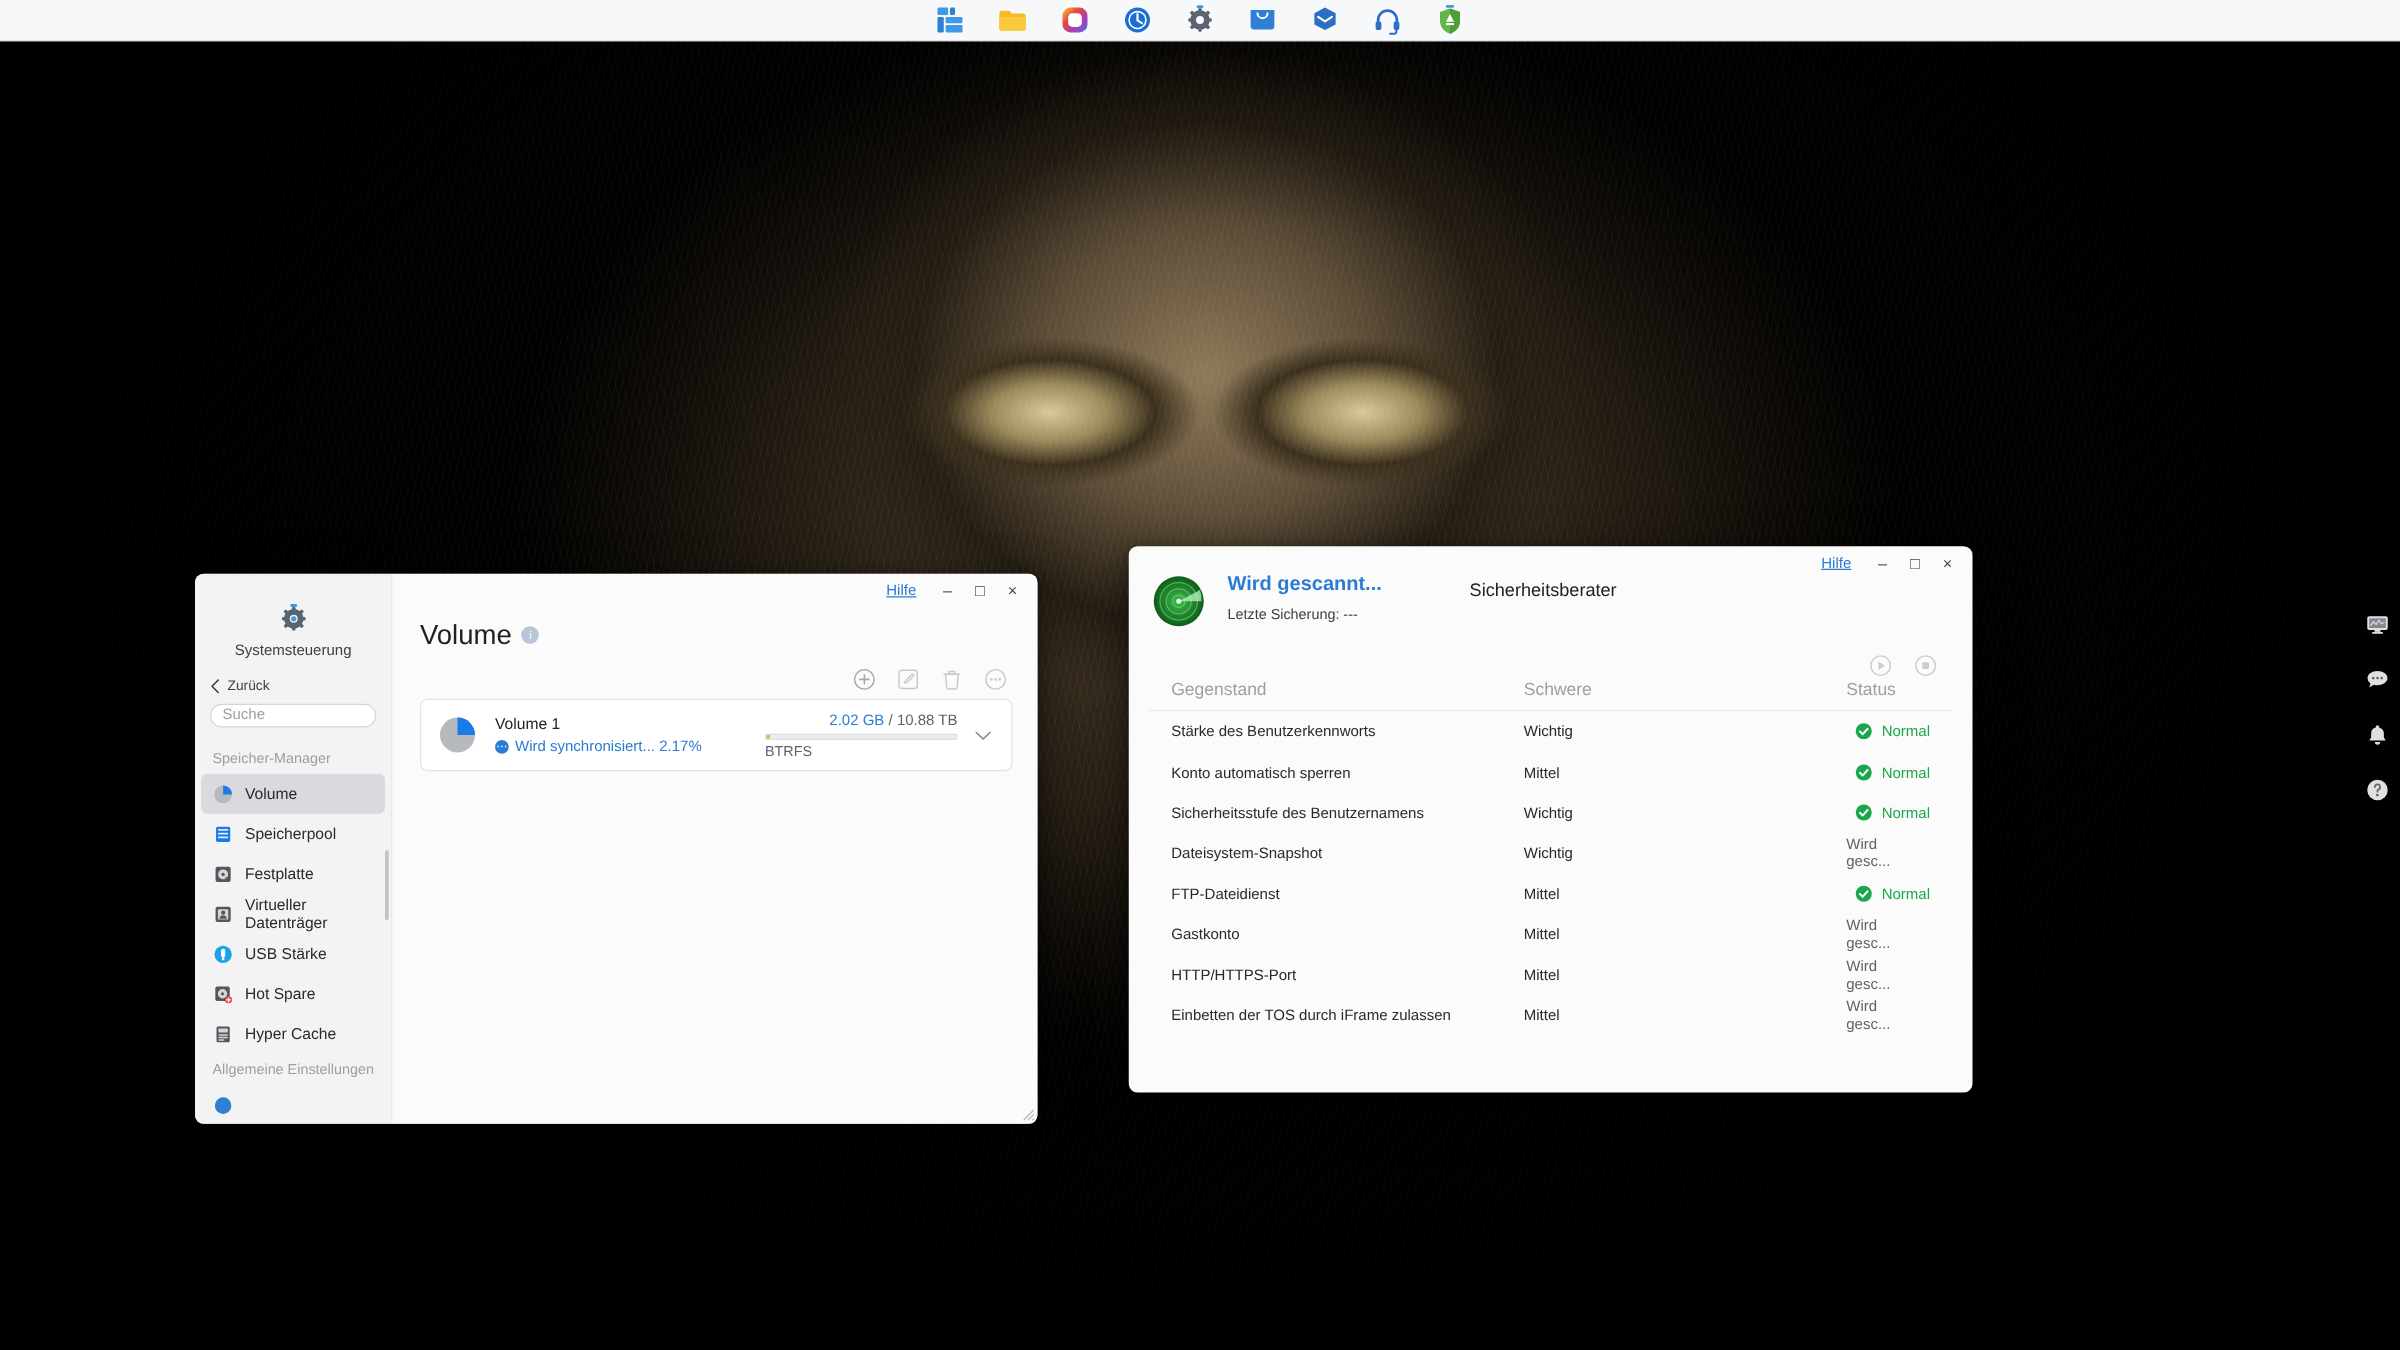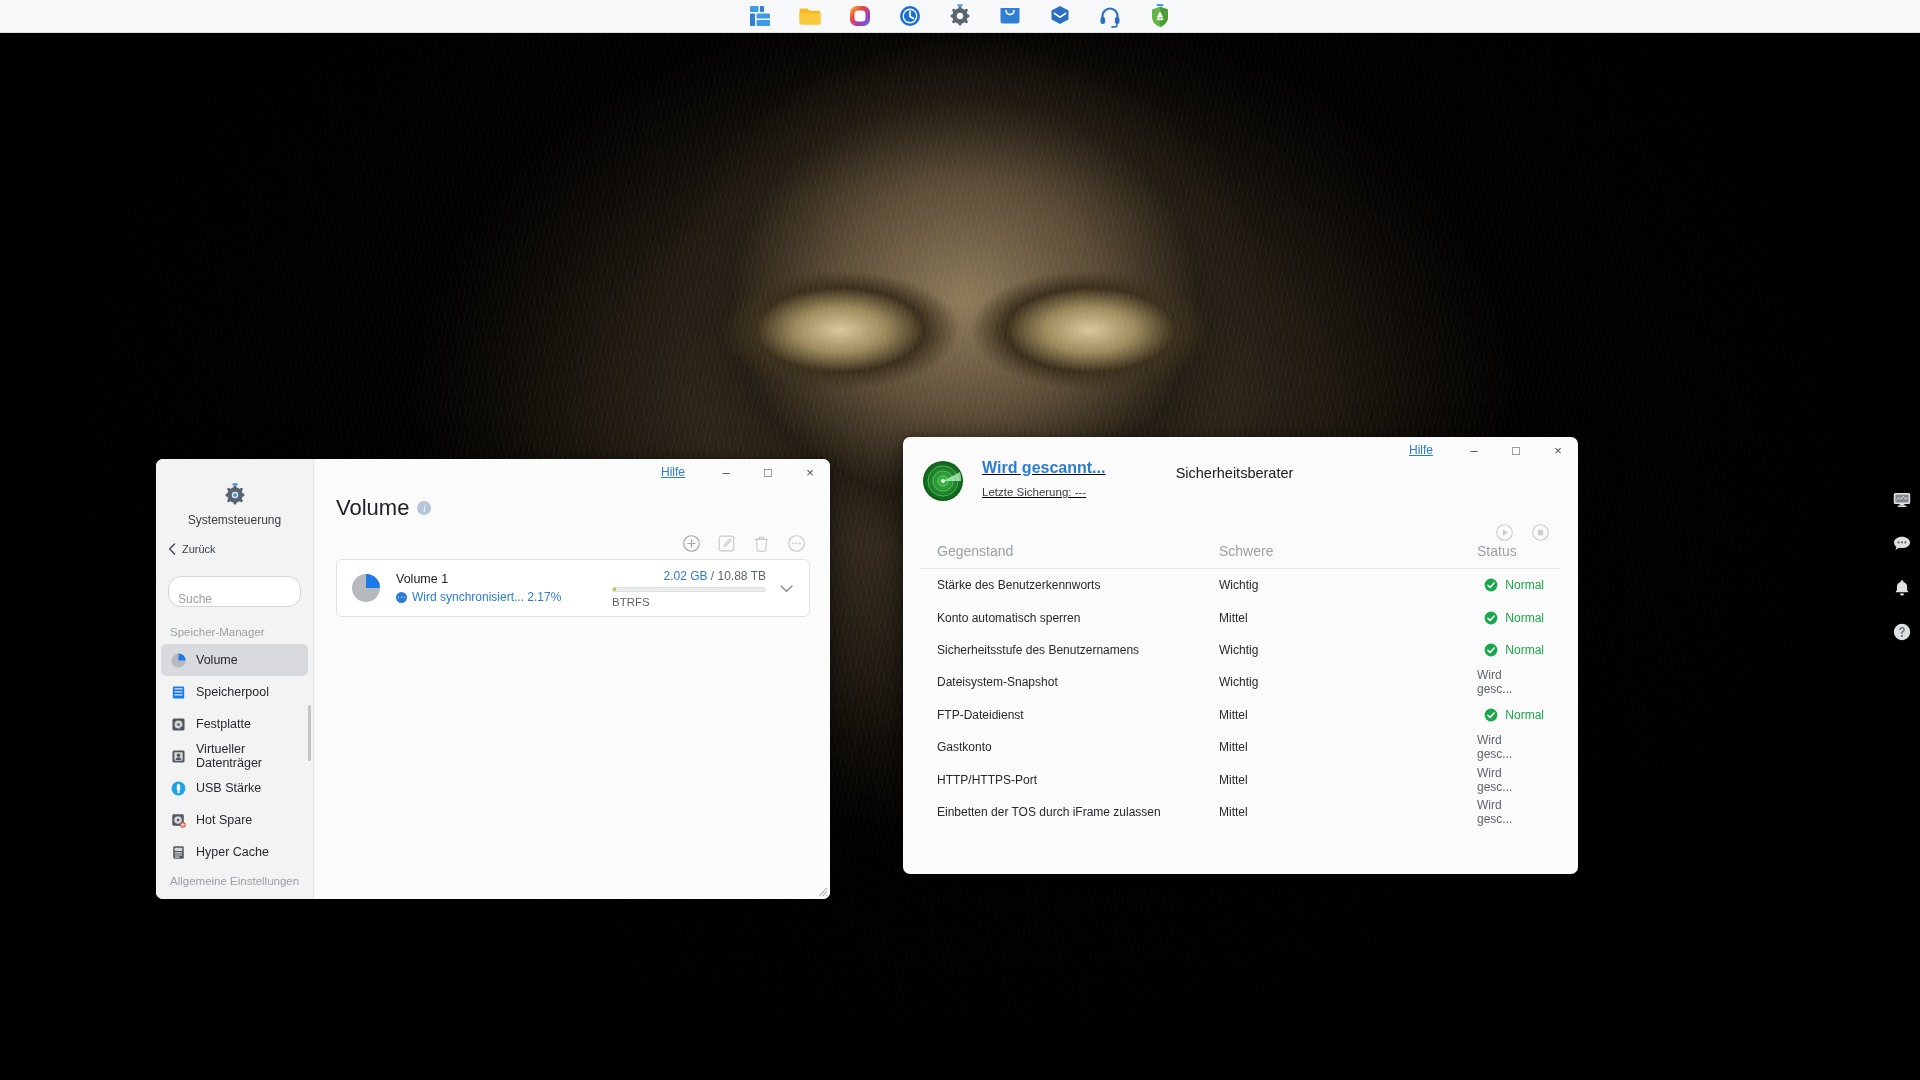"Hilfe" .titlebar { gap: 16px -> 0 }
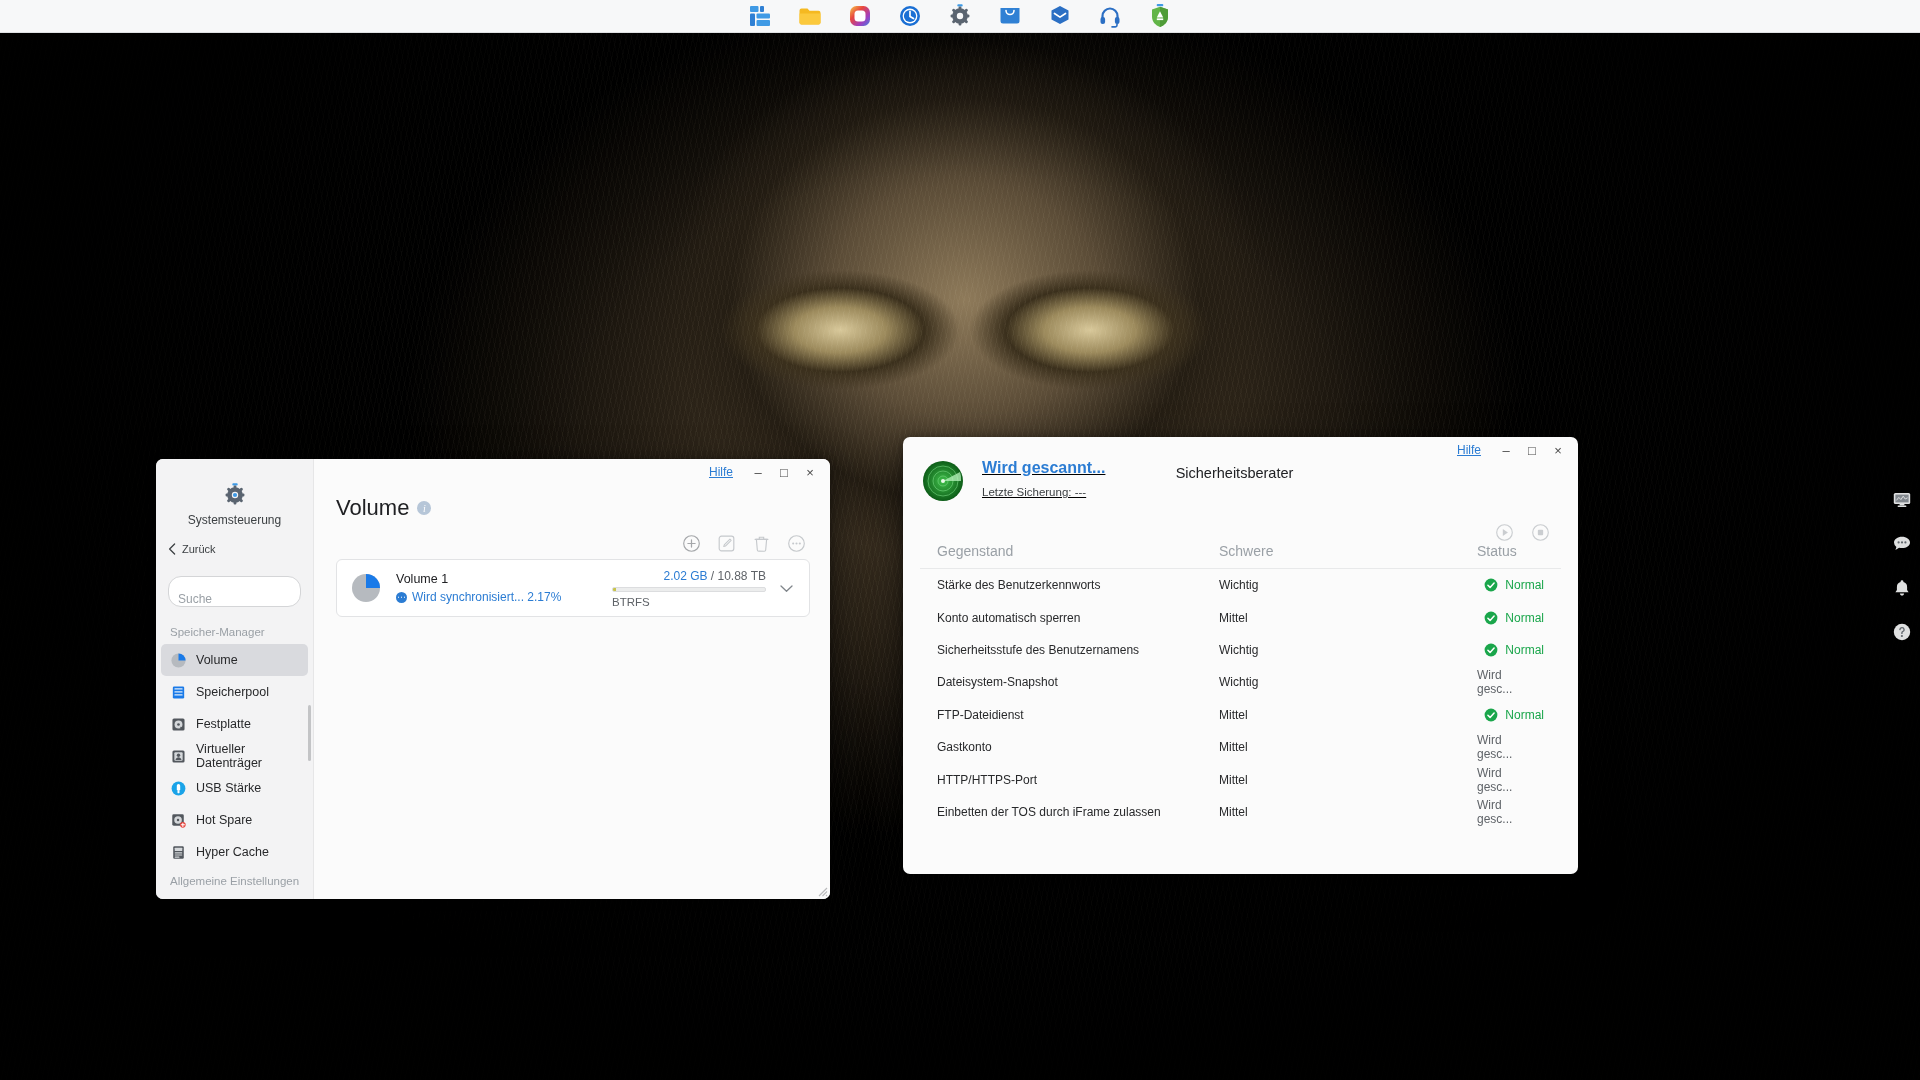"Wird gescannt..." .sec-statusbox { text-decoration: underline -> none }
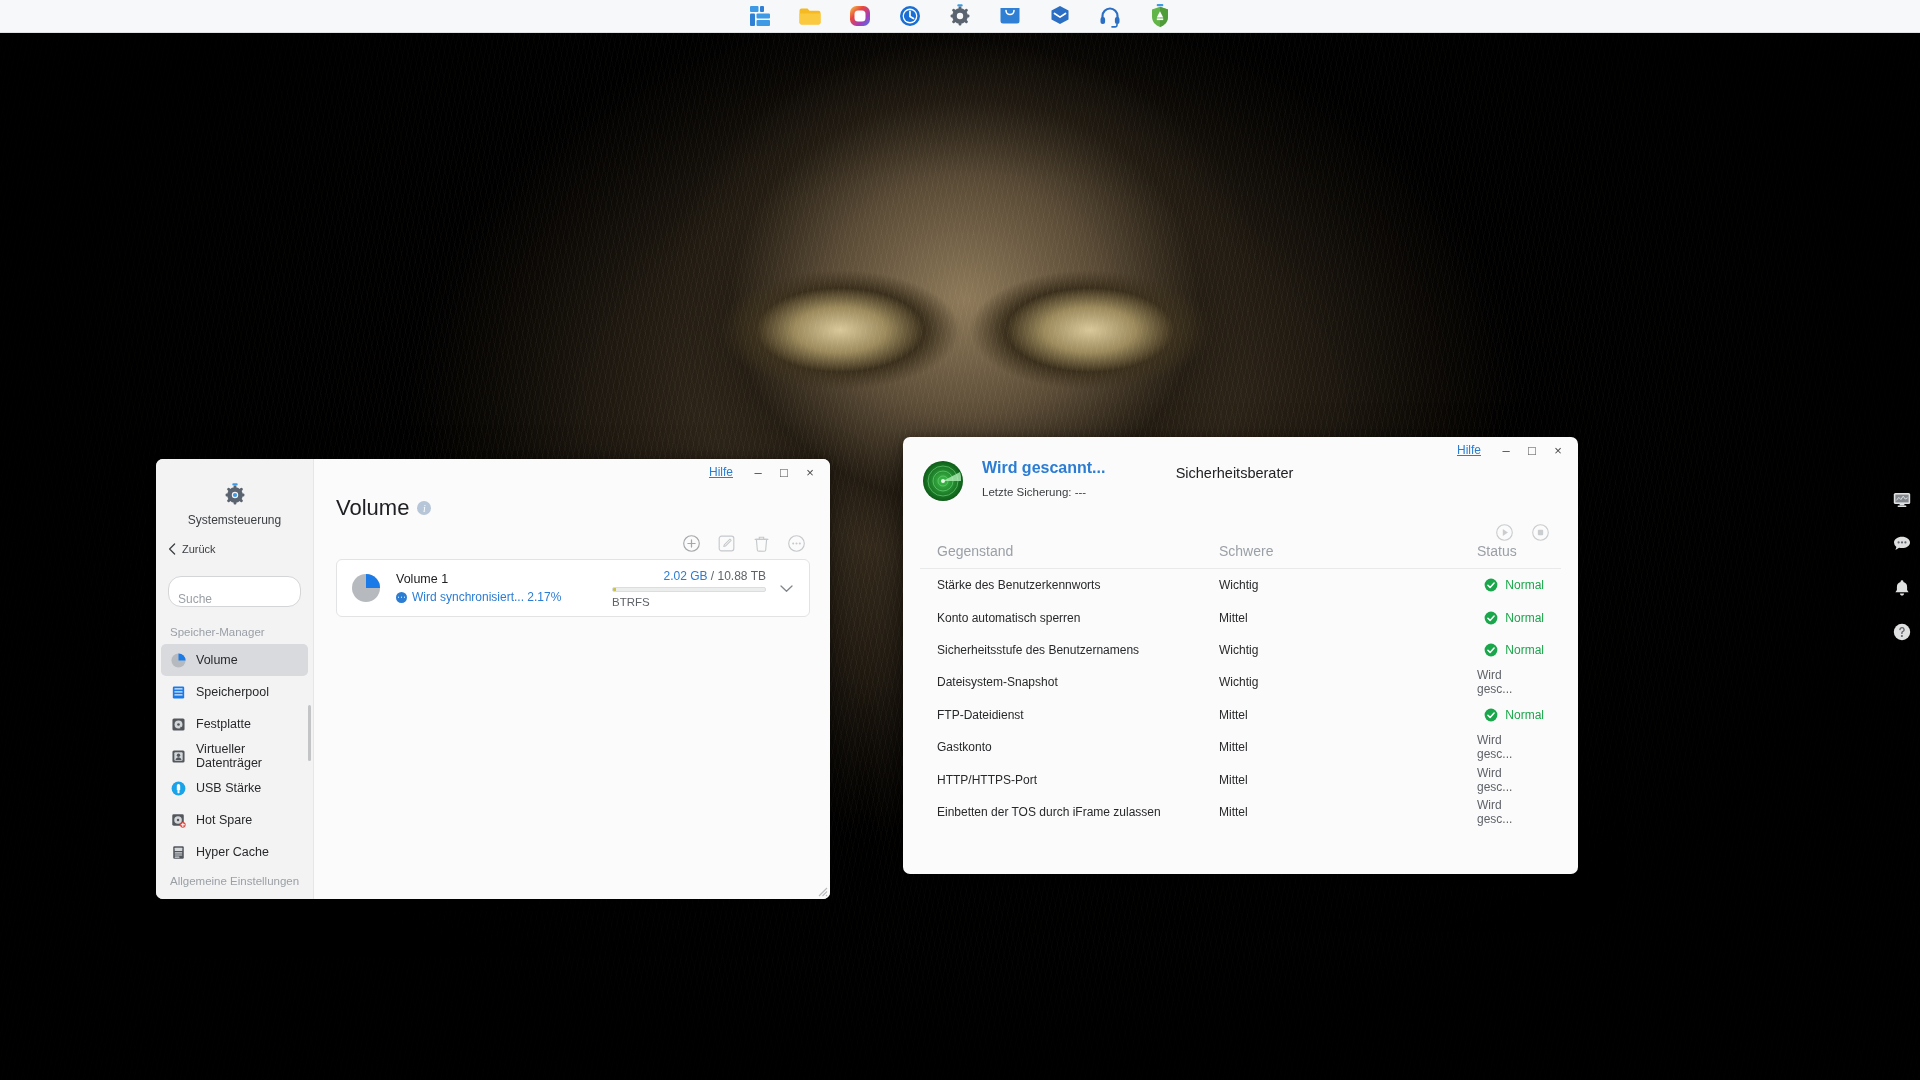"Suche" .cp-search { align-items: flex-end -> flex-start; height: 31px -> 19px; margin: 13px 12px 12px -> 0 12px 12px }
